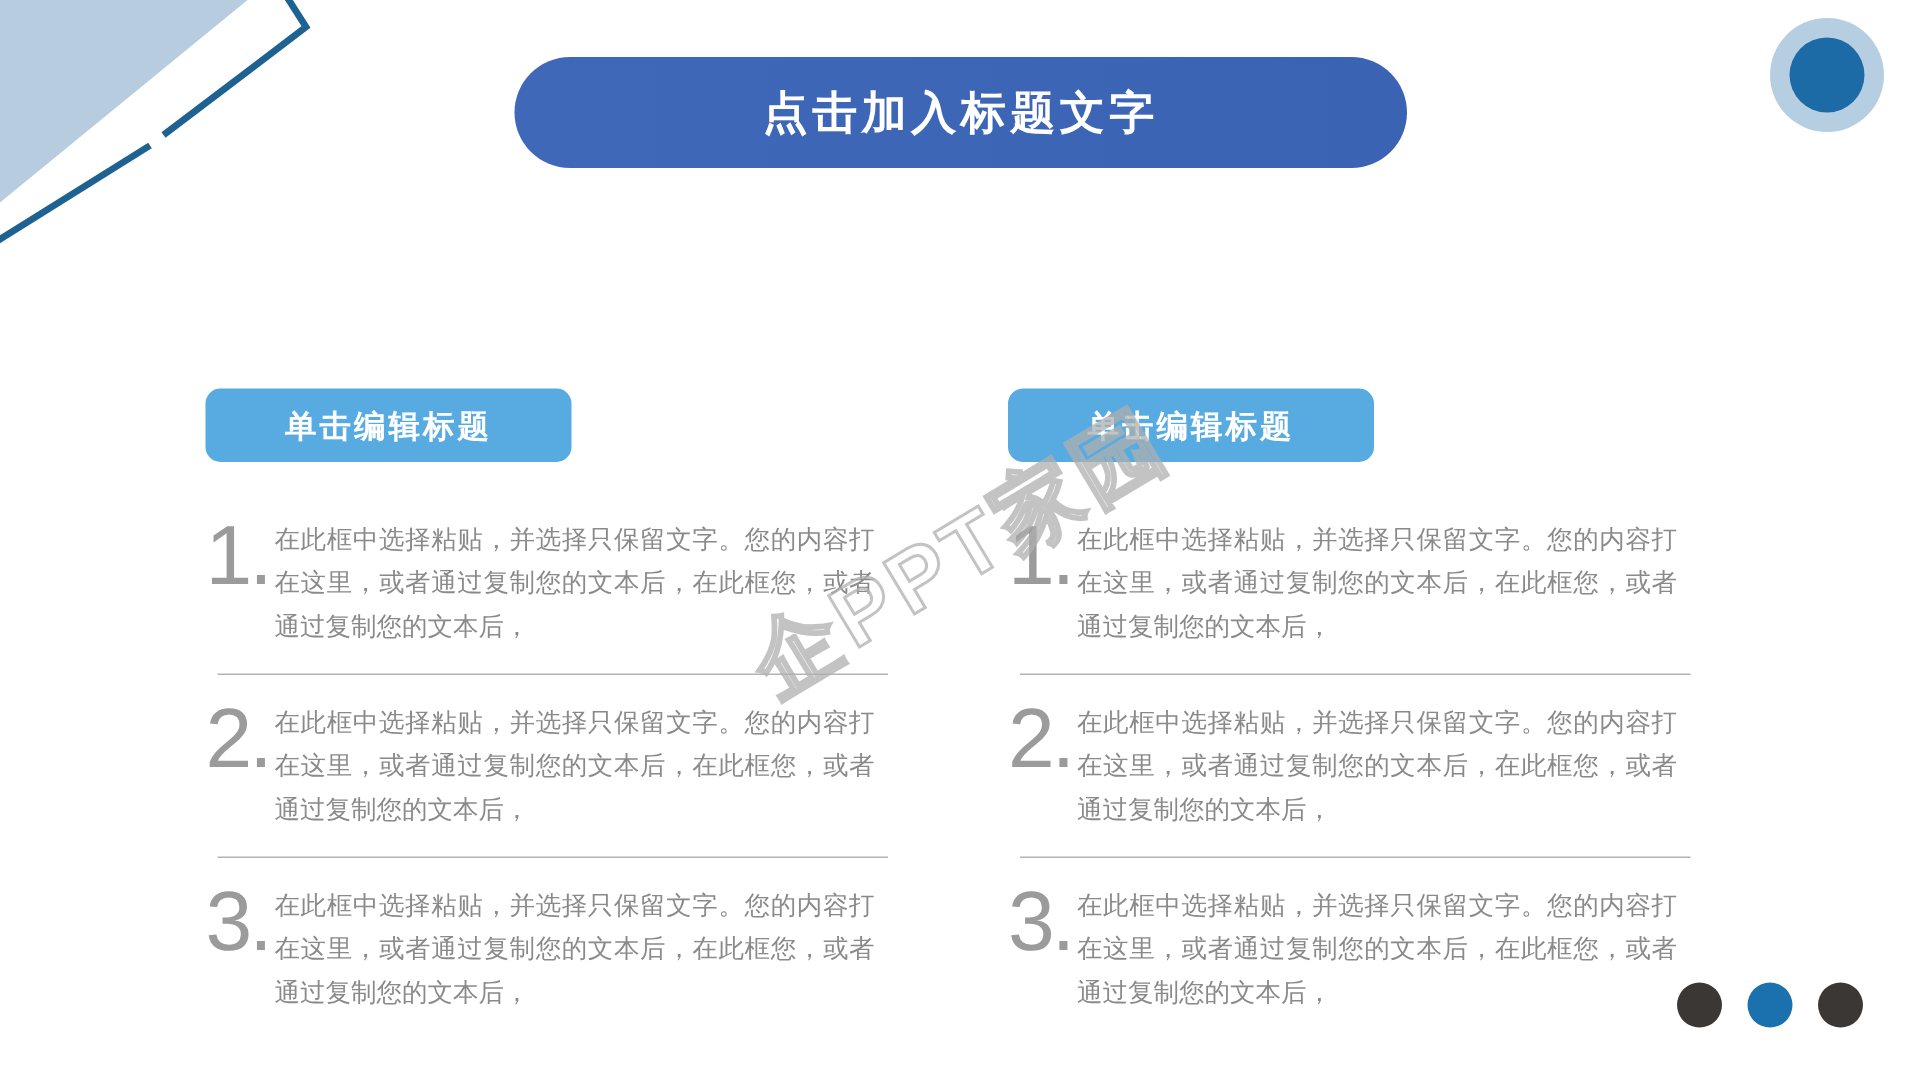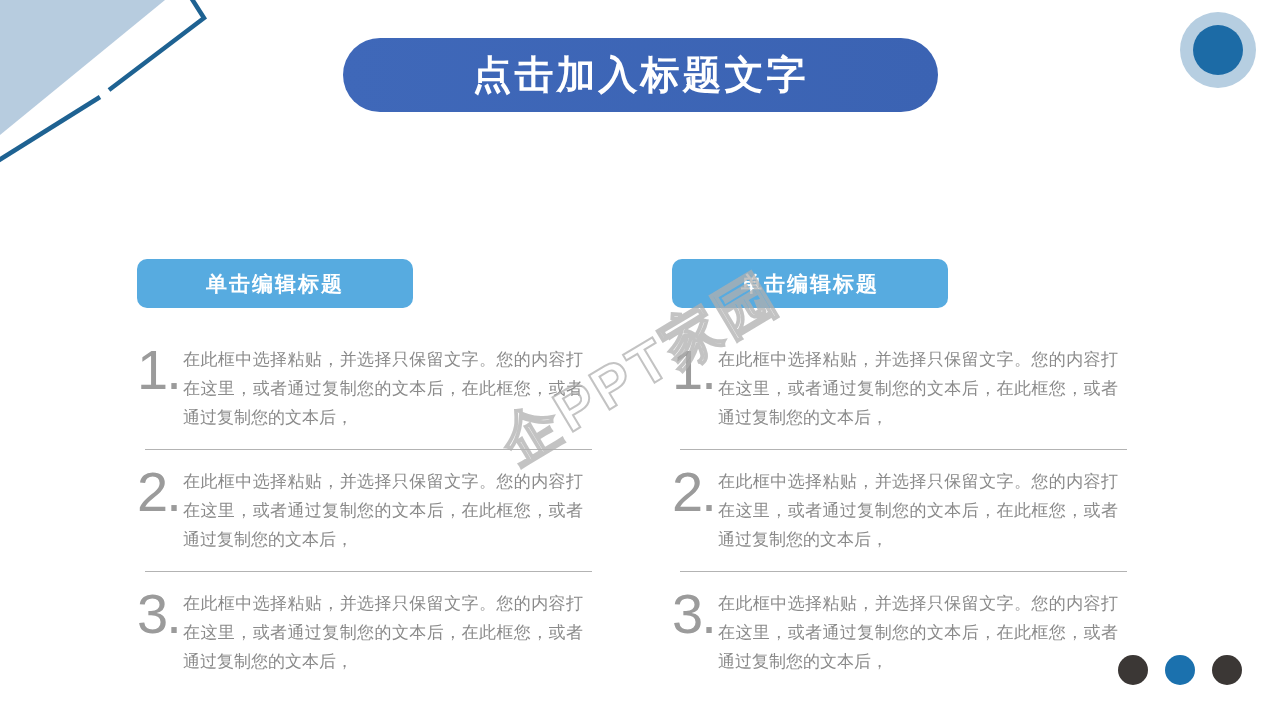"点击加入标题文字" .title-pill { font-size: 39px -> 30px }
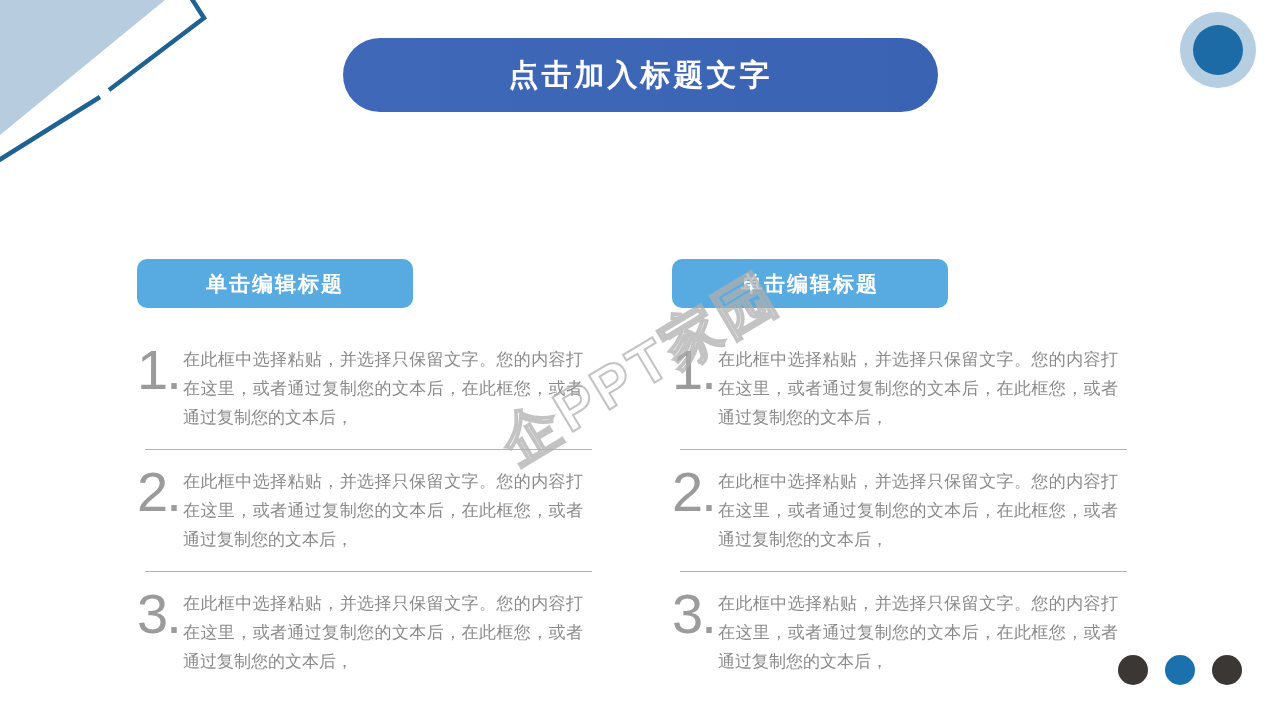"单击编辑标题" .section-header { width: 276px -> 244px }
